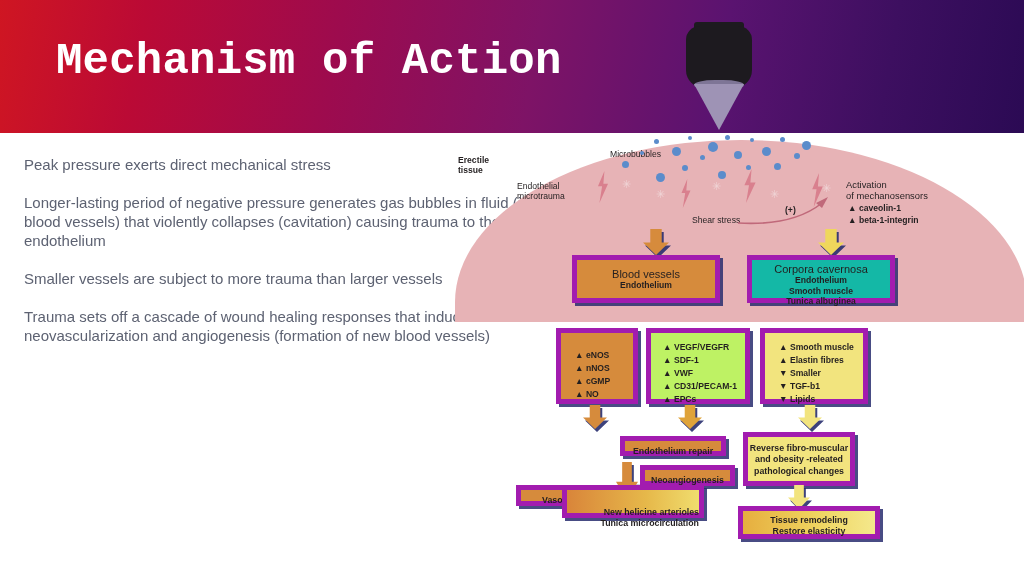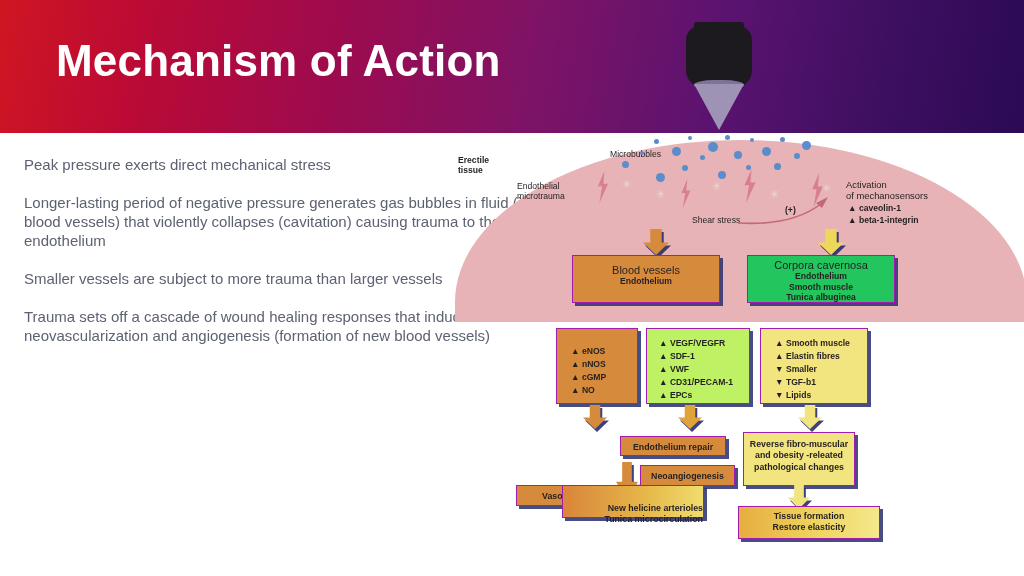"Mechanism of Action" #title { font-family: Liberation Sans, sans-serif -> Liberation Mono, monospace }
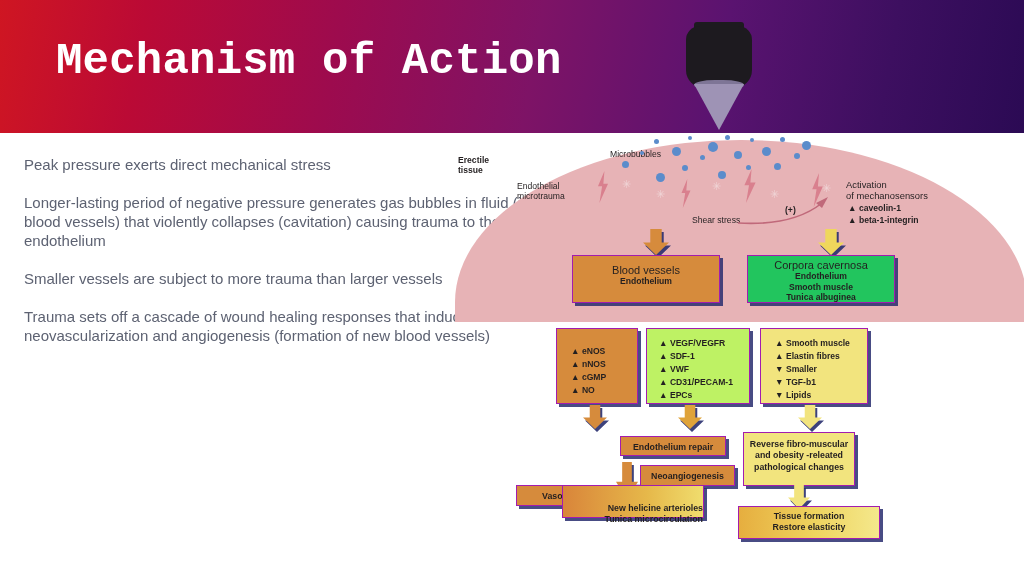"Blood vessels" .box { border: 1px solid #a21caf -> 5px solid #a21caf }
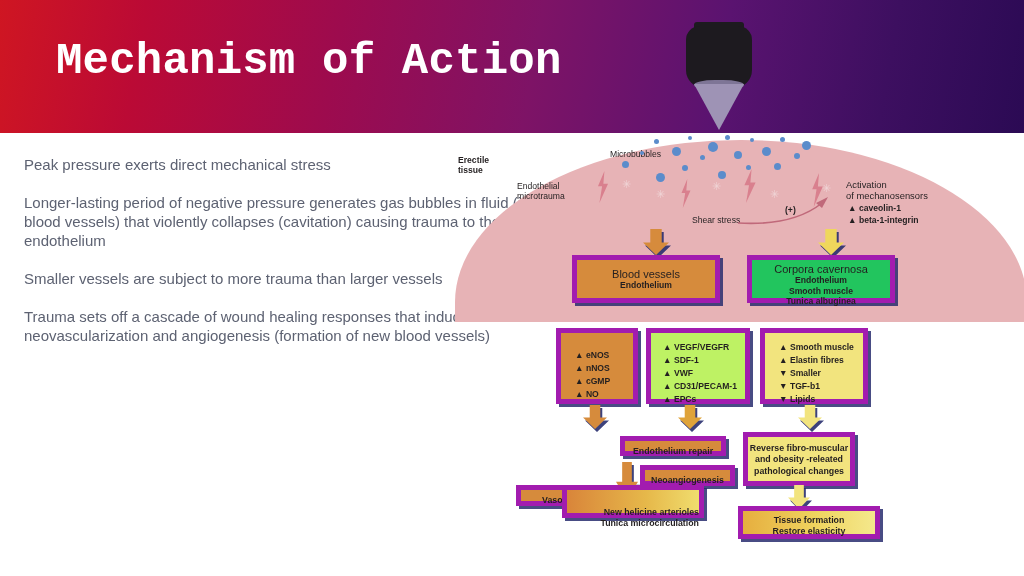"Corpora cavernosa" .yel2 { background: #22c55e -> #14b8a6 }
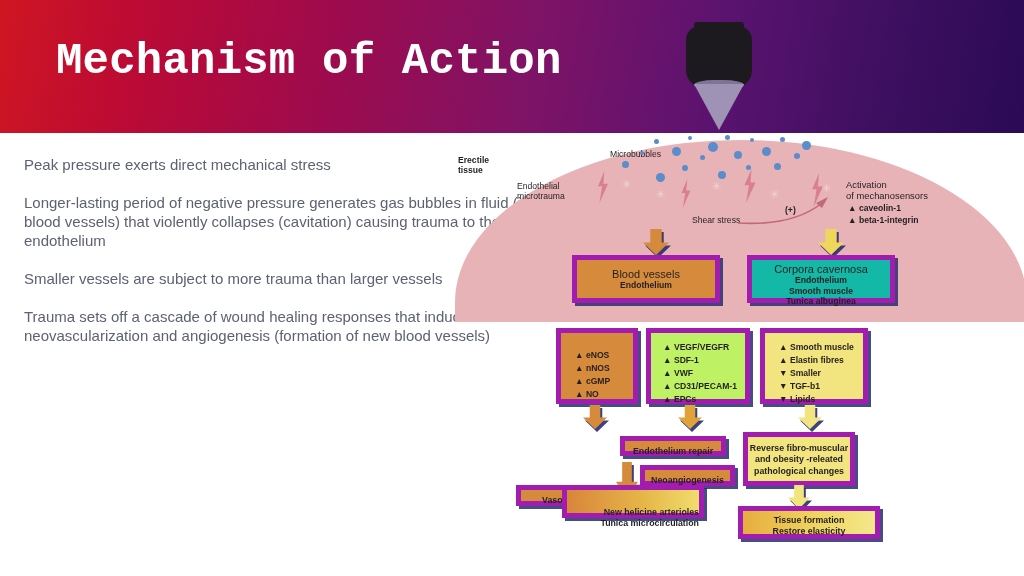"Tissue formation" div.small { text: formation -> remodeling }
